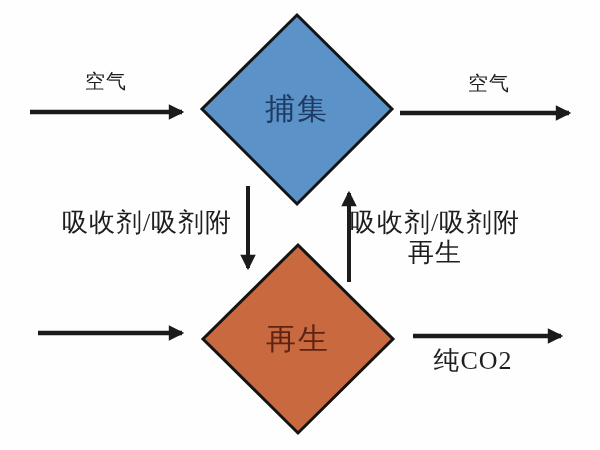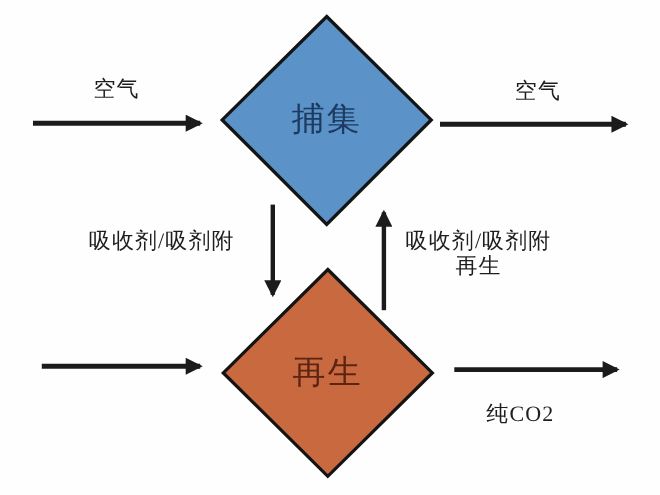"吸收剂/吸剂附" .lbl { font-size: 20px -> 26px }
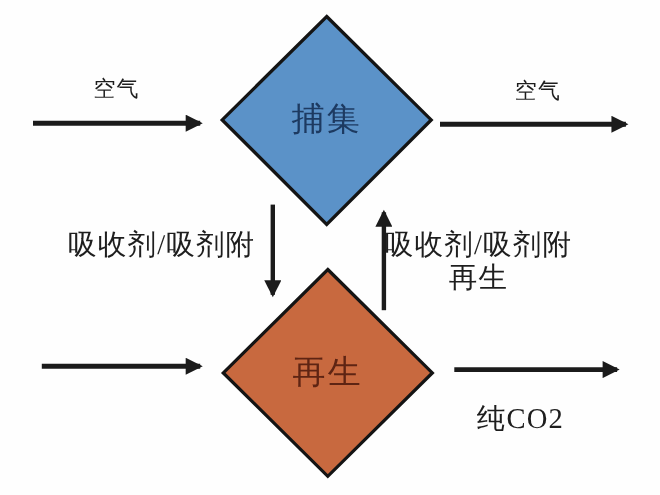"纯CO2" div.lbl { top: 366px -> 346px }
